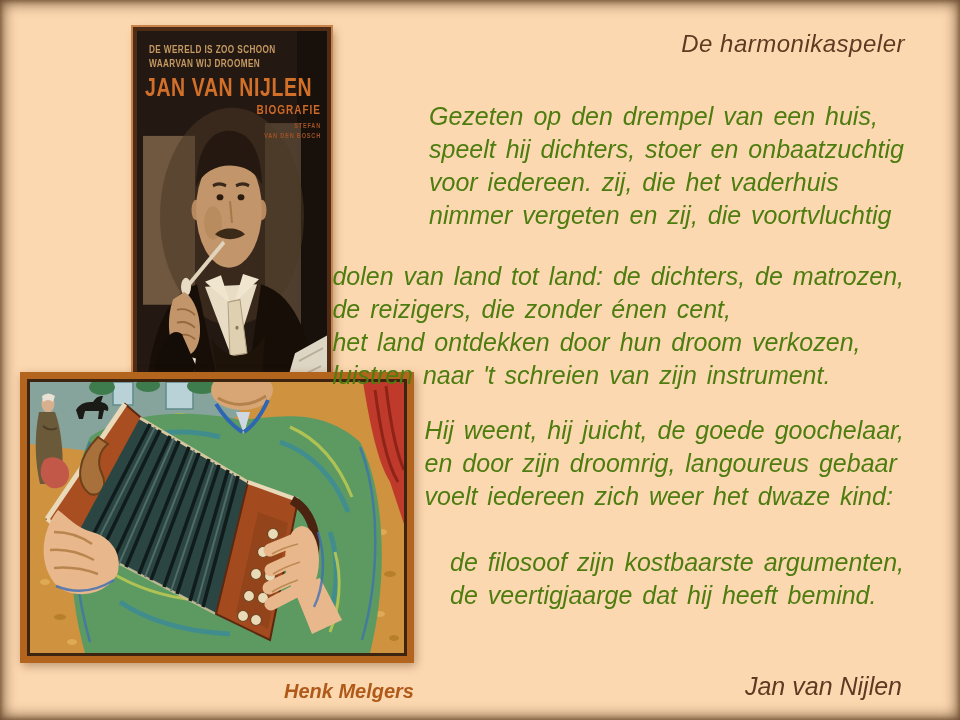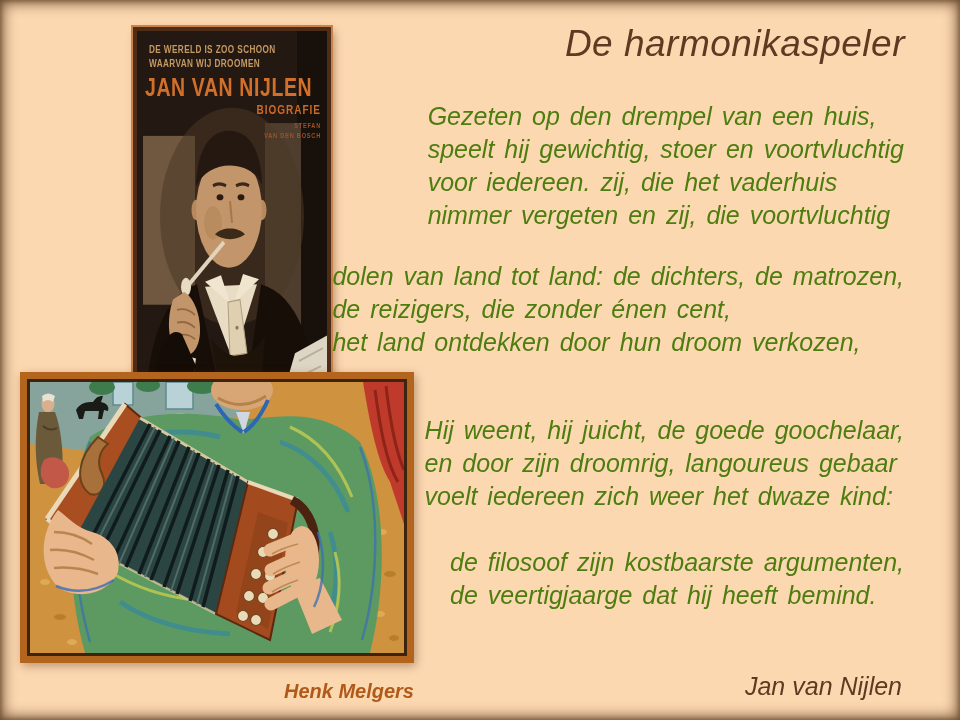"De harmonikaspeler" .slide-title { font-size: 37px -> 24px }
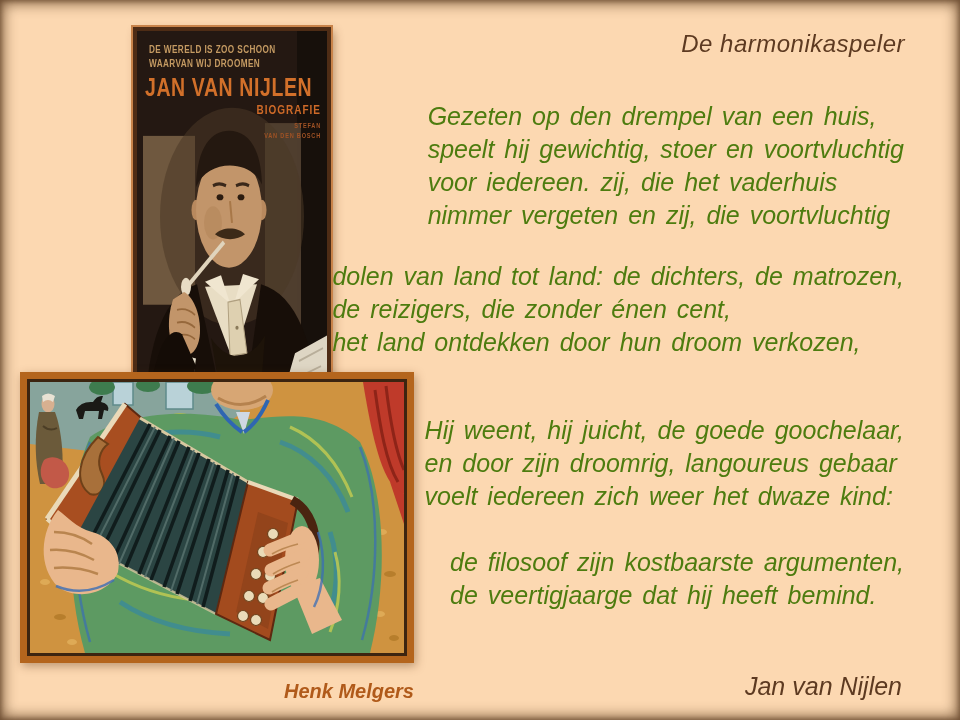"speelt hij gewichtig, stoer en" div.poem-line { text: gewichtig, stoer en voortvluchtig -> dichters, stoer en onbaatzuchtig }
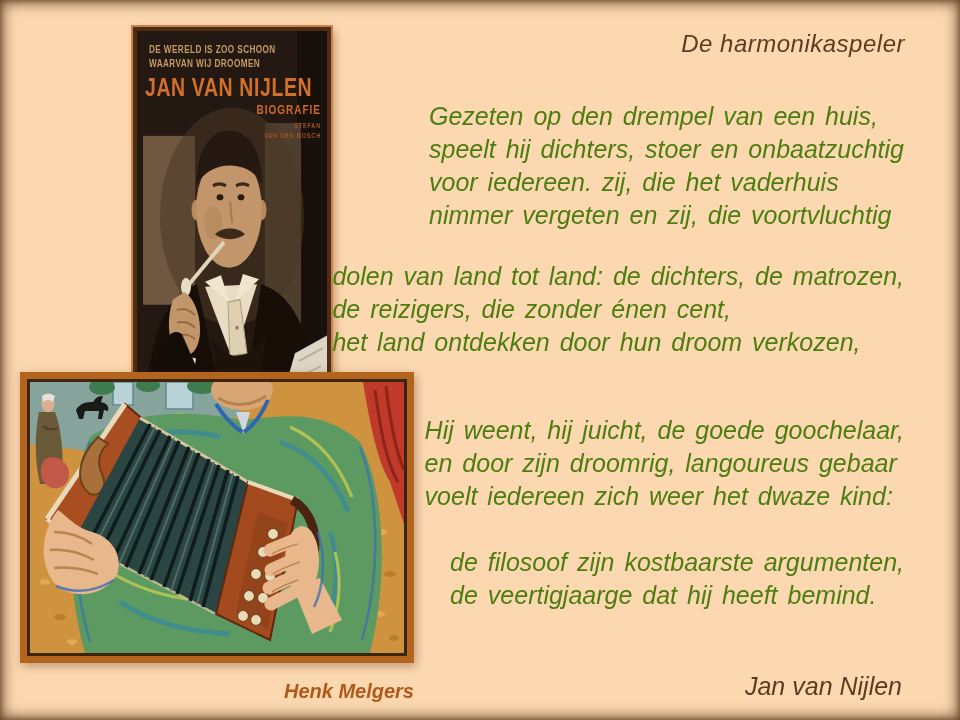"luistren naar 't schreien van" div.poem-line { html: none -> <div>luistren naar 't schreien van zijn instrument.</div> }
